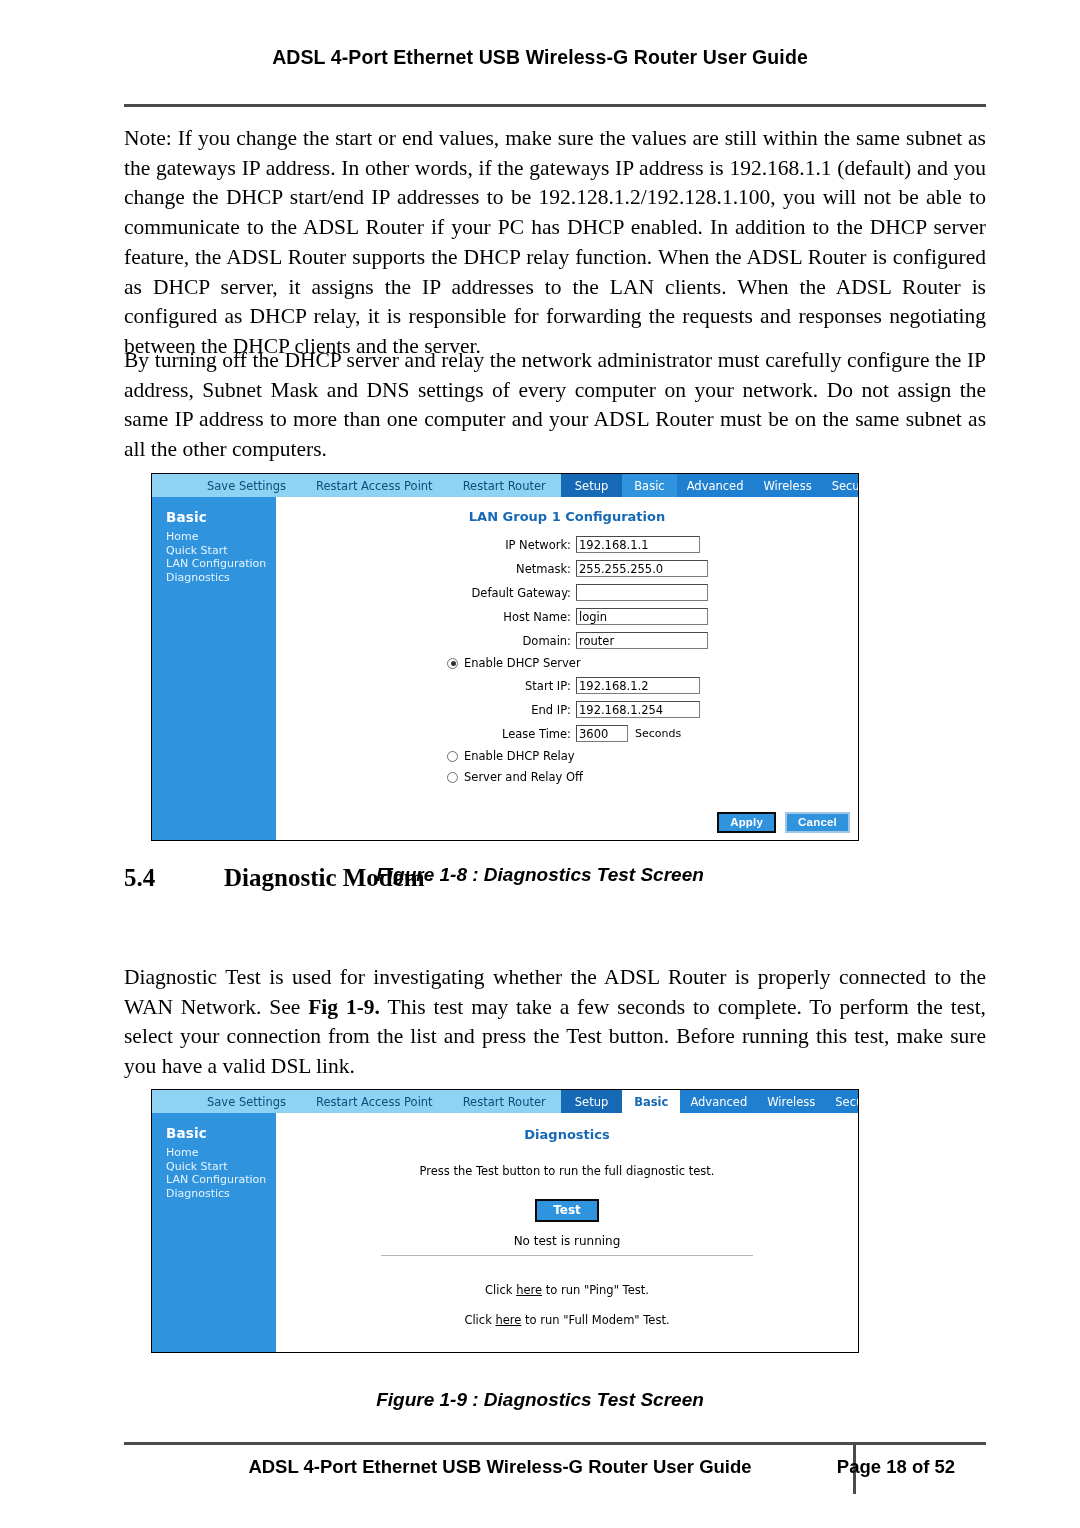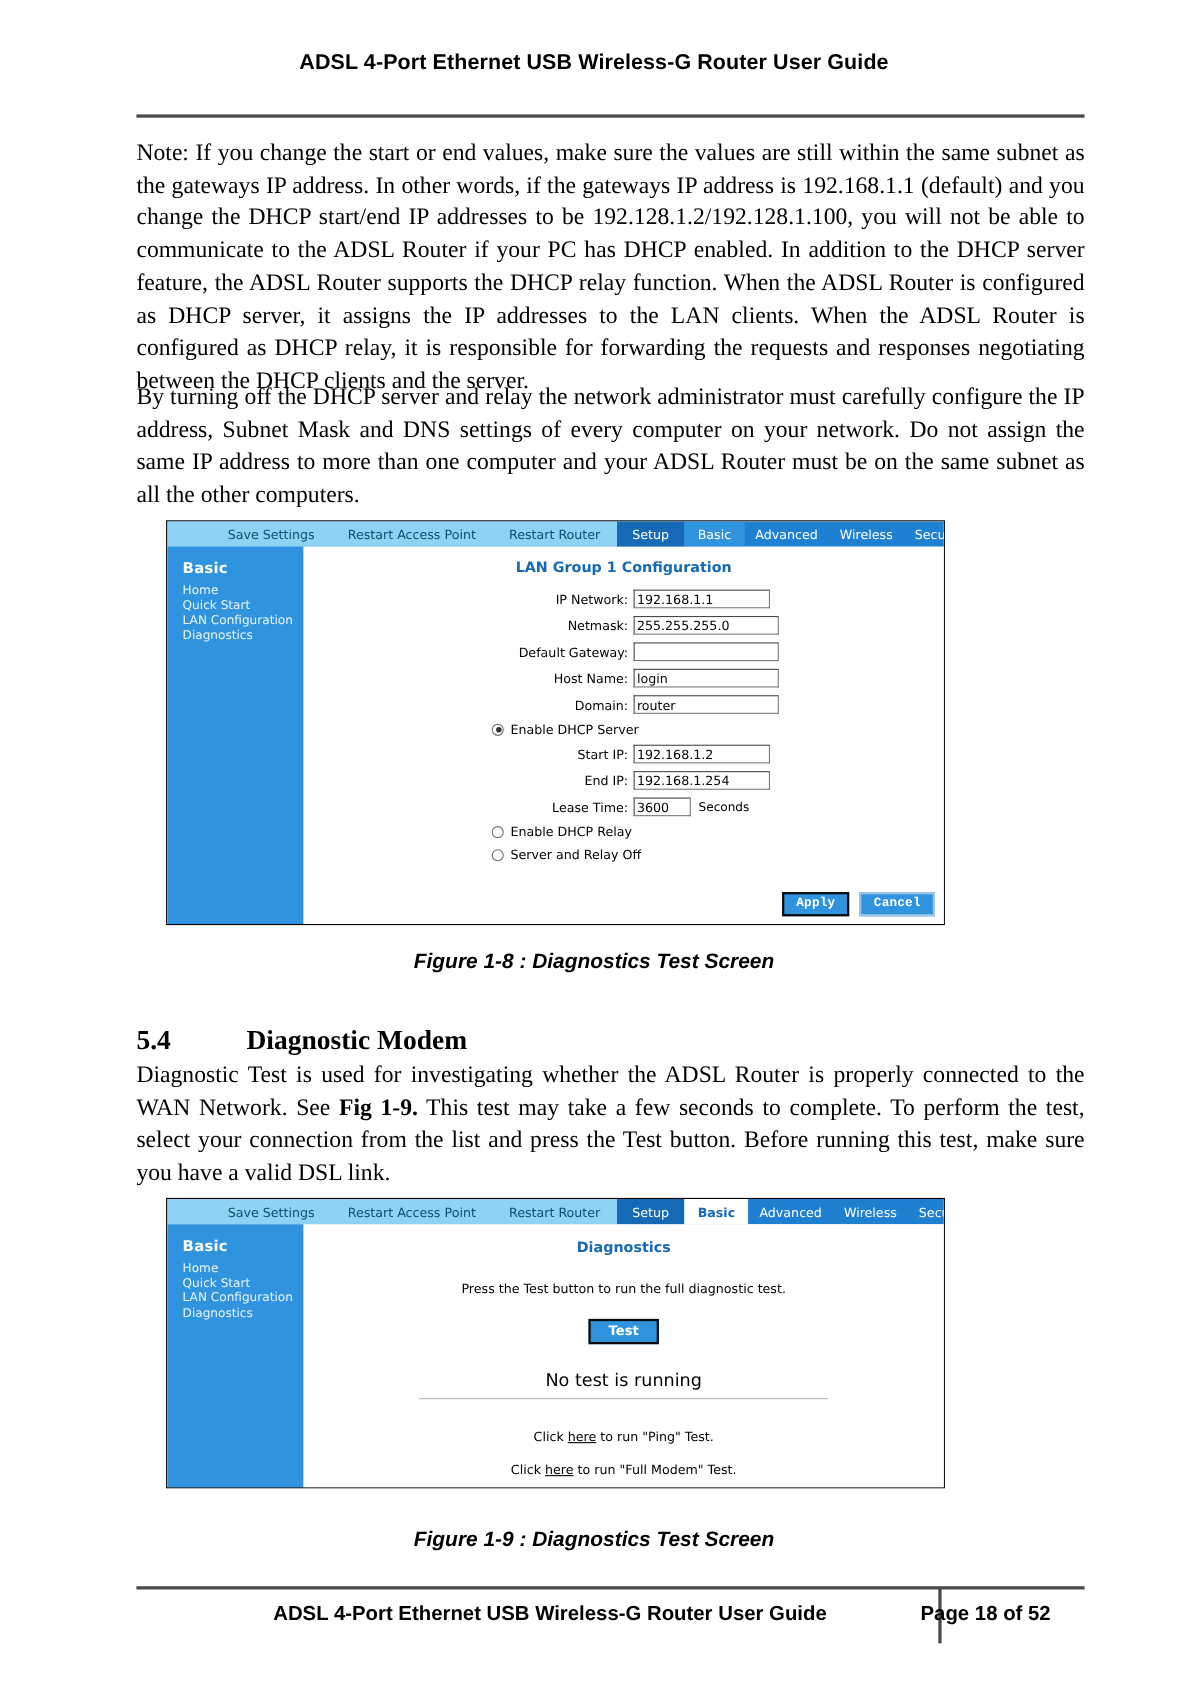"Apply" .btn { font-family: Liberation Mono, monospace -> Liberation Sans, sans-serif }
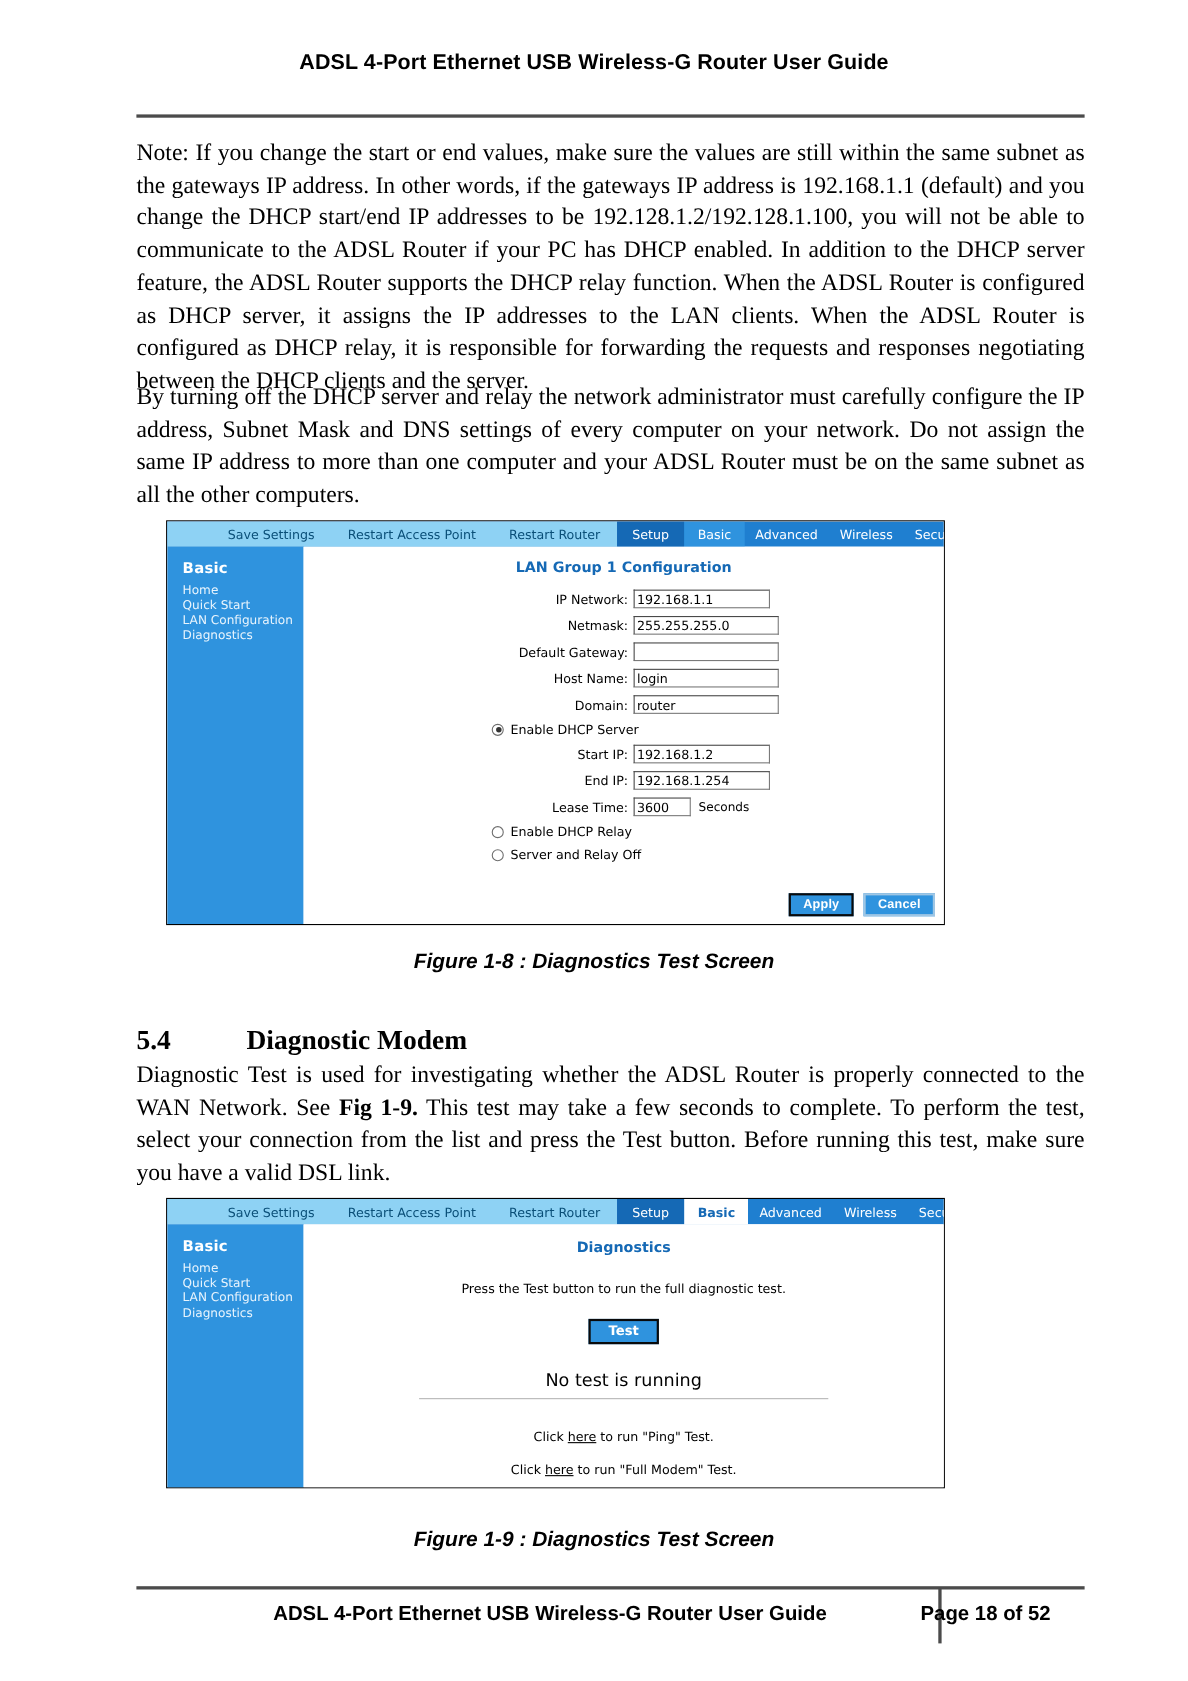"5.4" div.section-heading { top: 933px -> 864px }
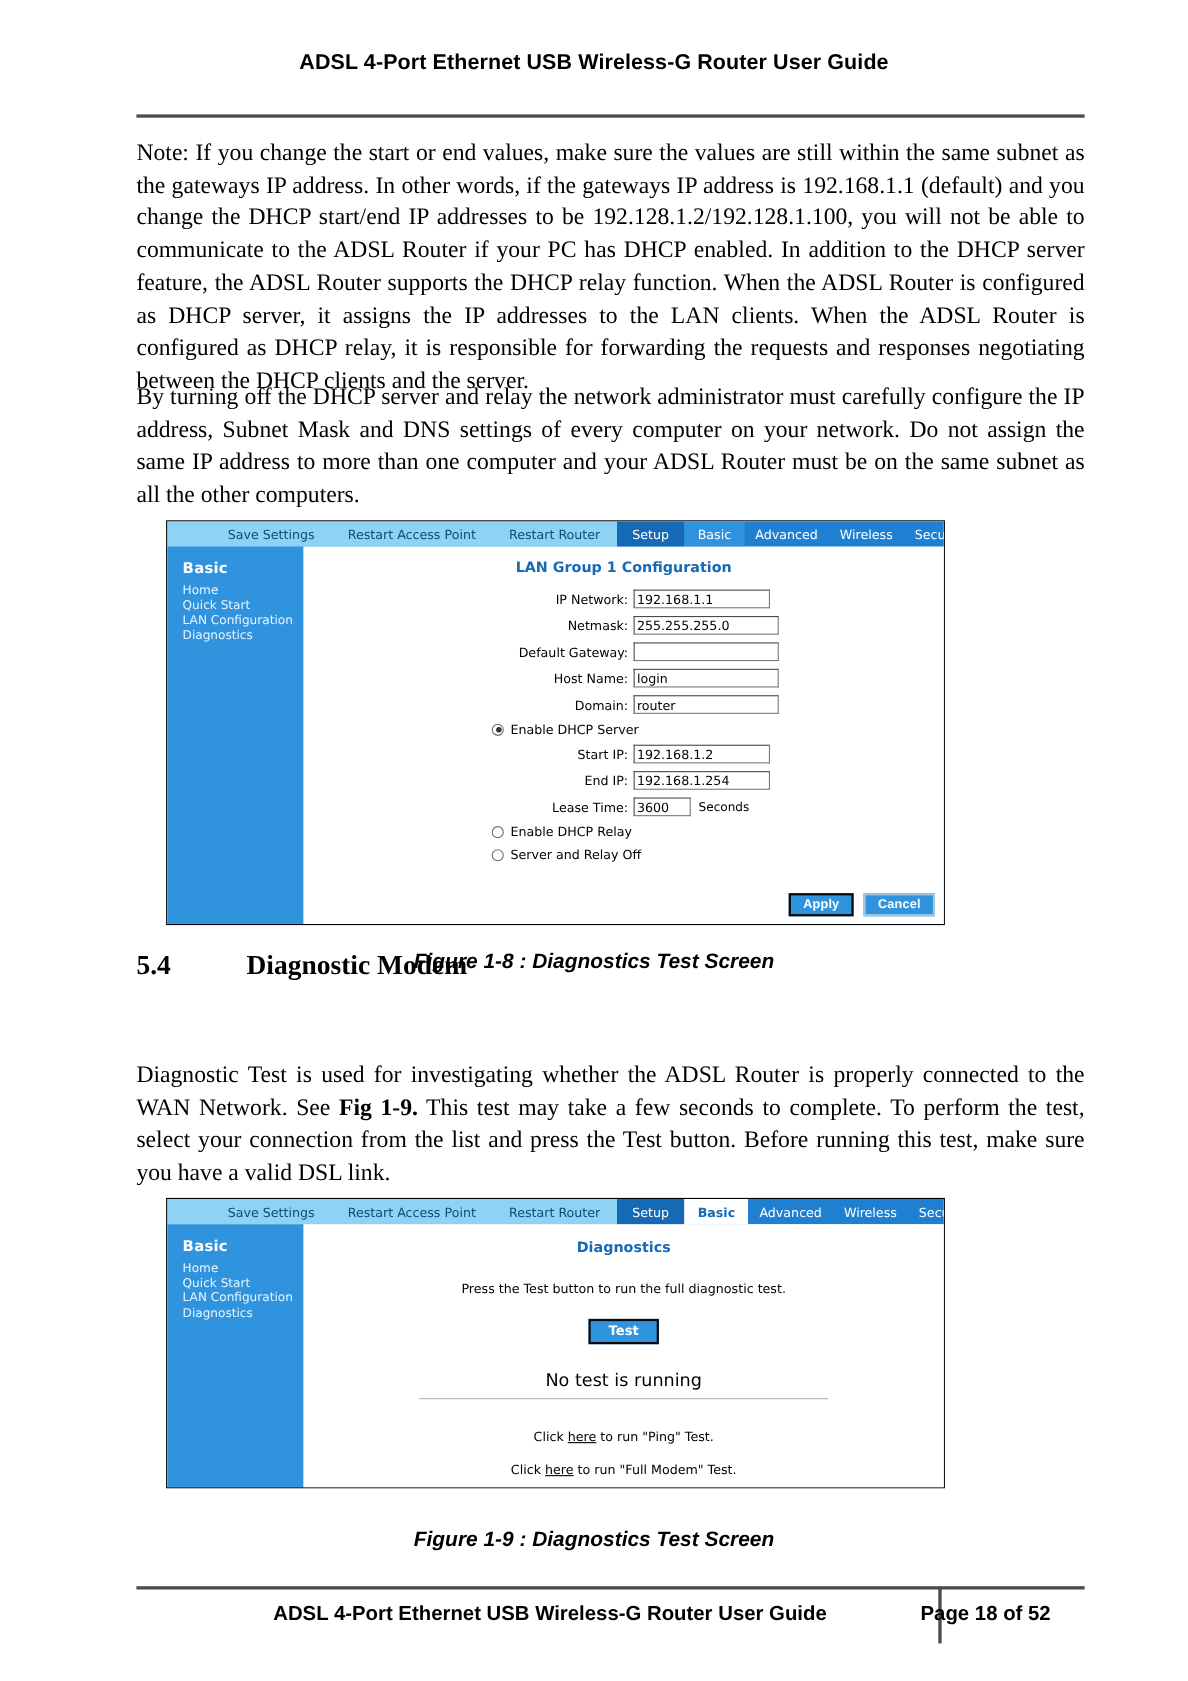"No test is running" .diag-status { font-size: 16px -> 12px; margin-top: 23px -> 12px }
